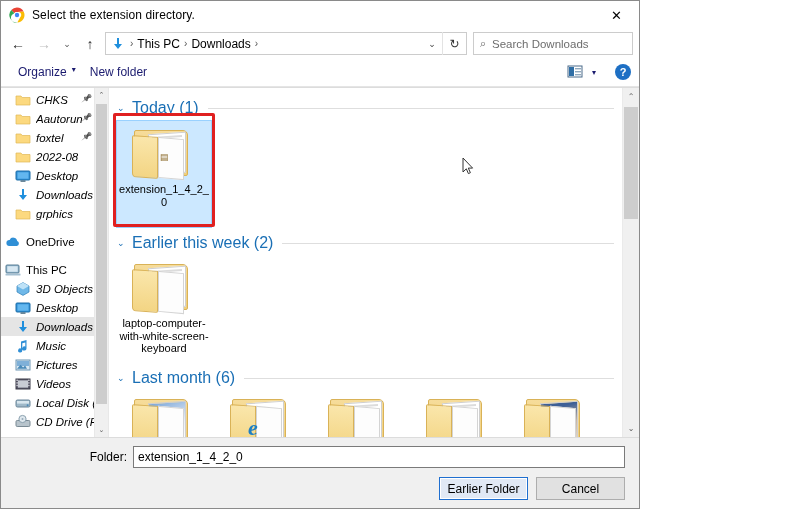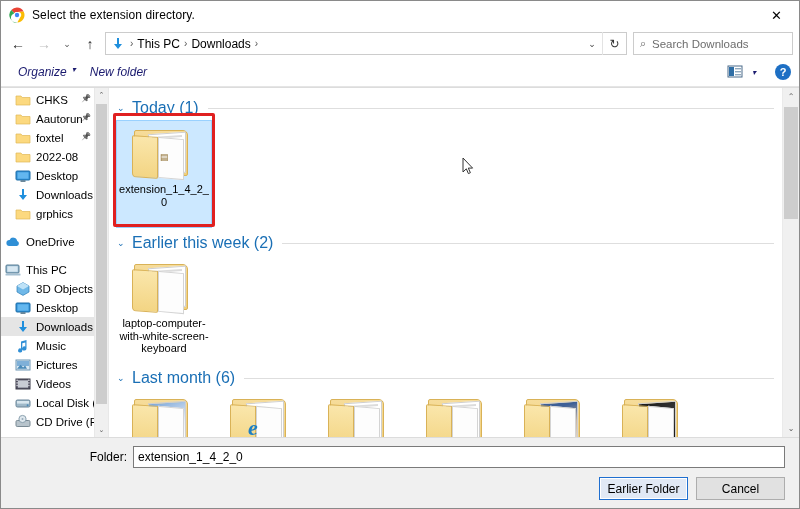"Select the extension directory." #app { width: 800px -> 640px }
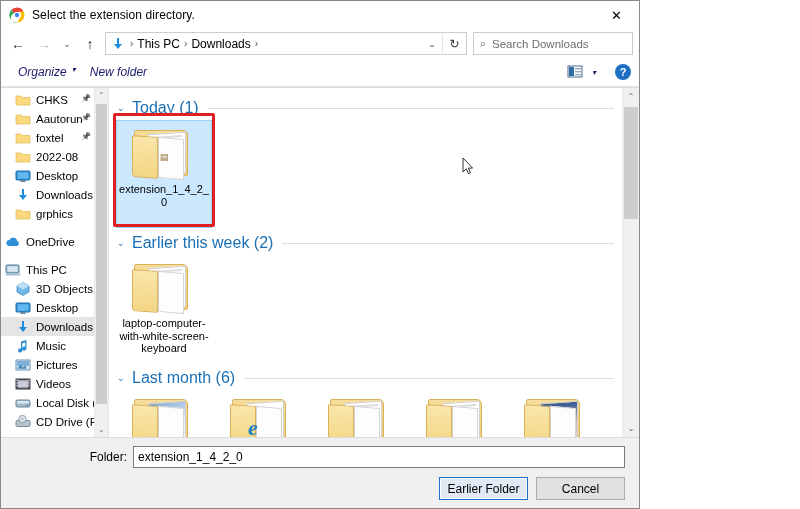"Organize" .cmd-item { font-style: italic -> none }
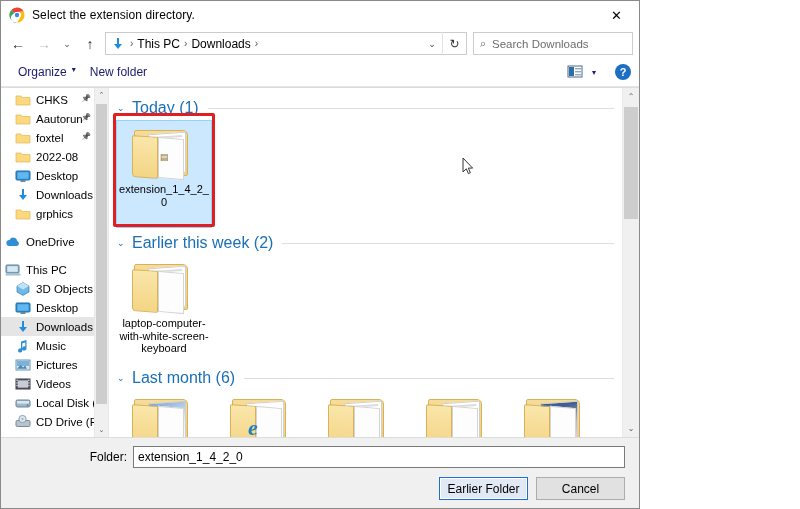"CHKS" .sb-item.indent1 { font-style: none -> italic }
